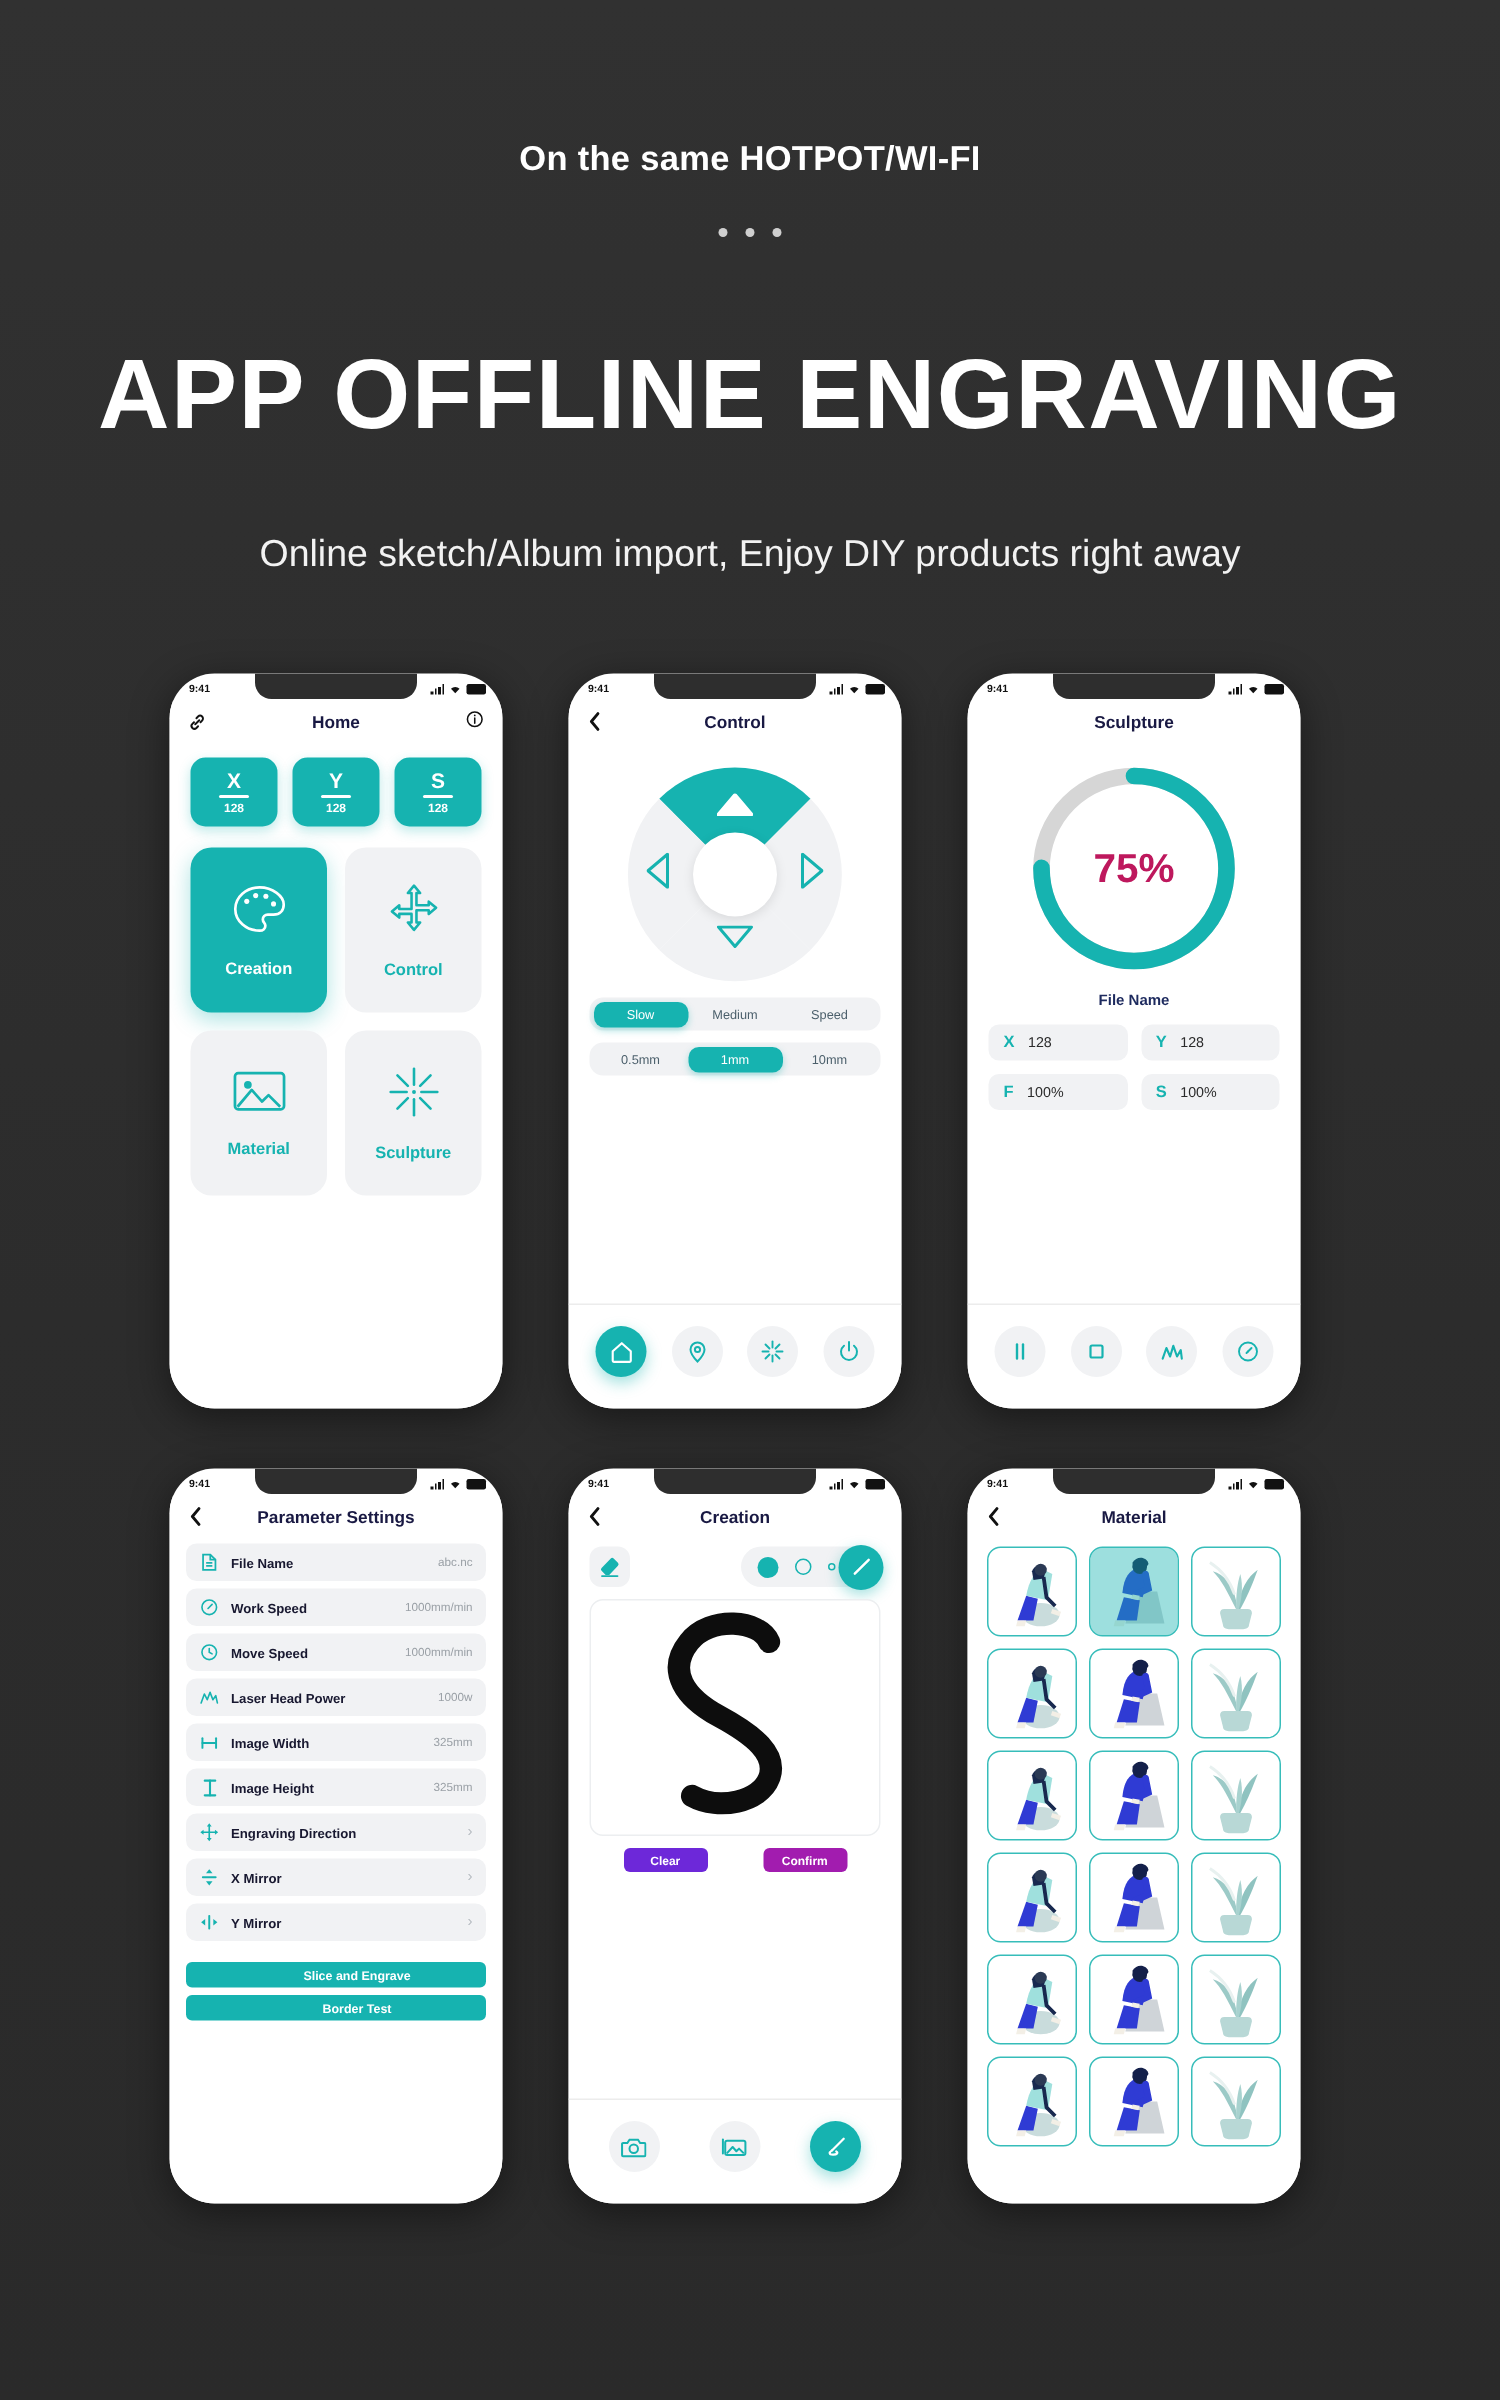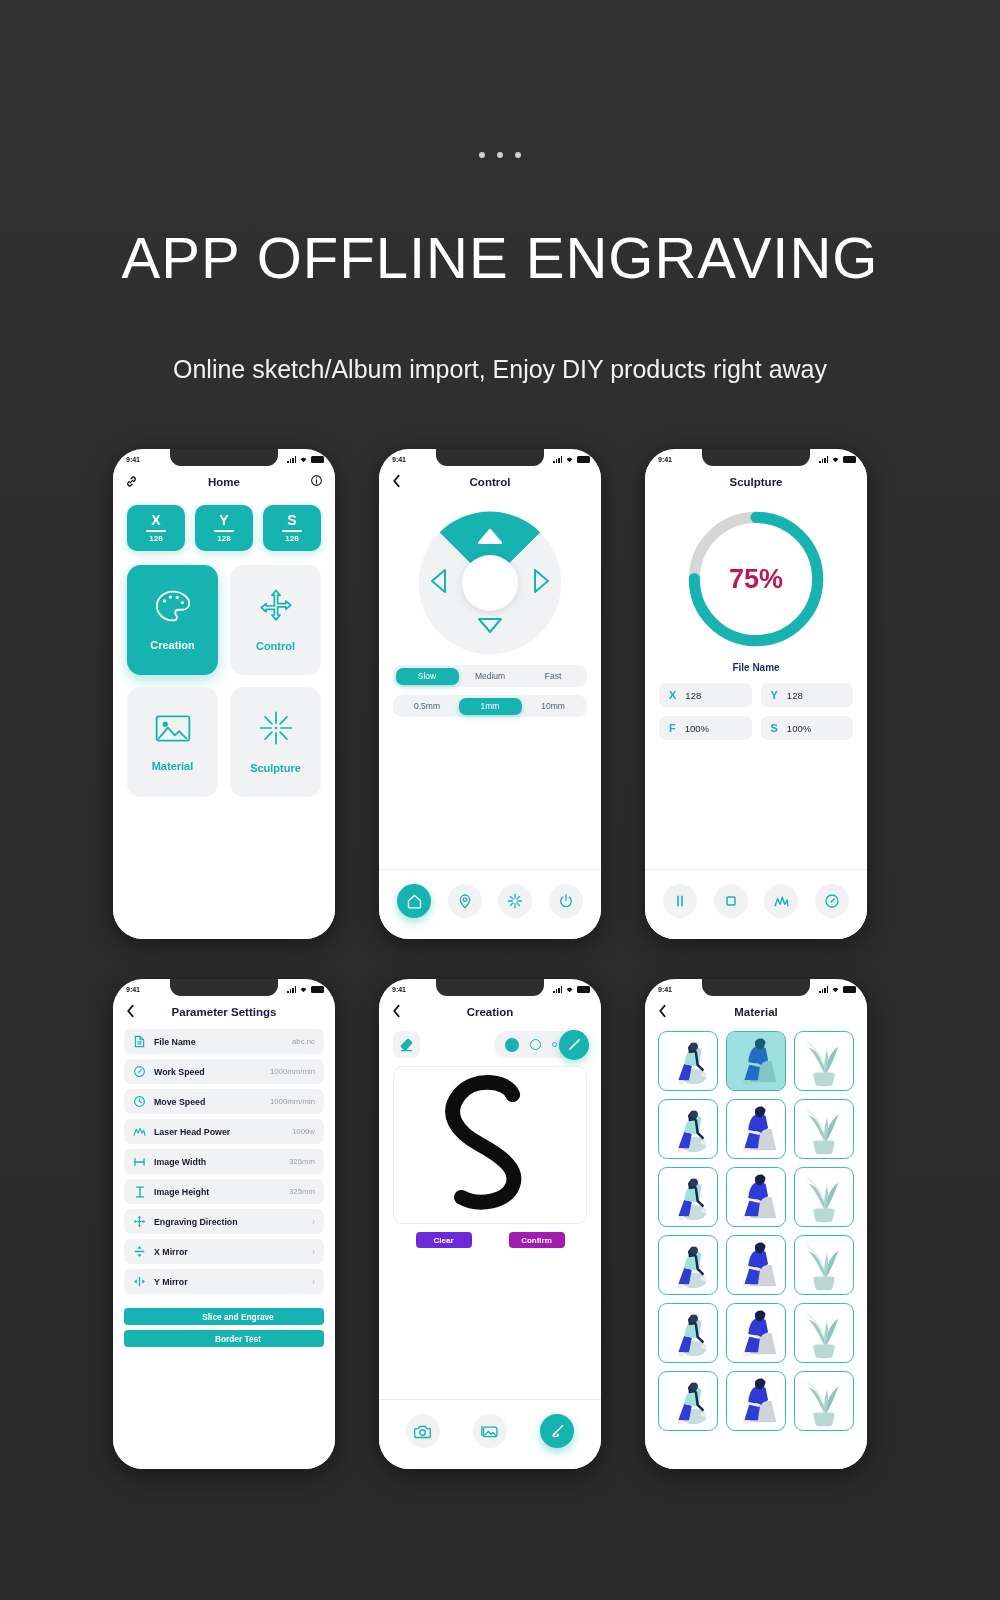"On the same HOTPOT/WI-FI" div.hdr-sub1 { html: none -> <div>On the same HOTPOT/WI-FI</div> }
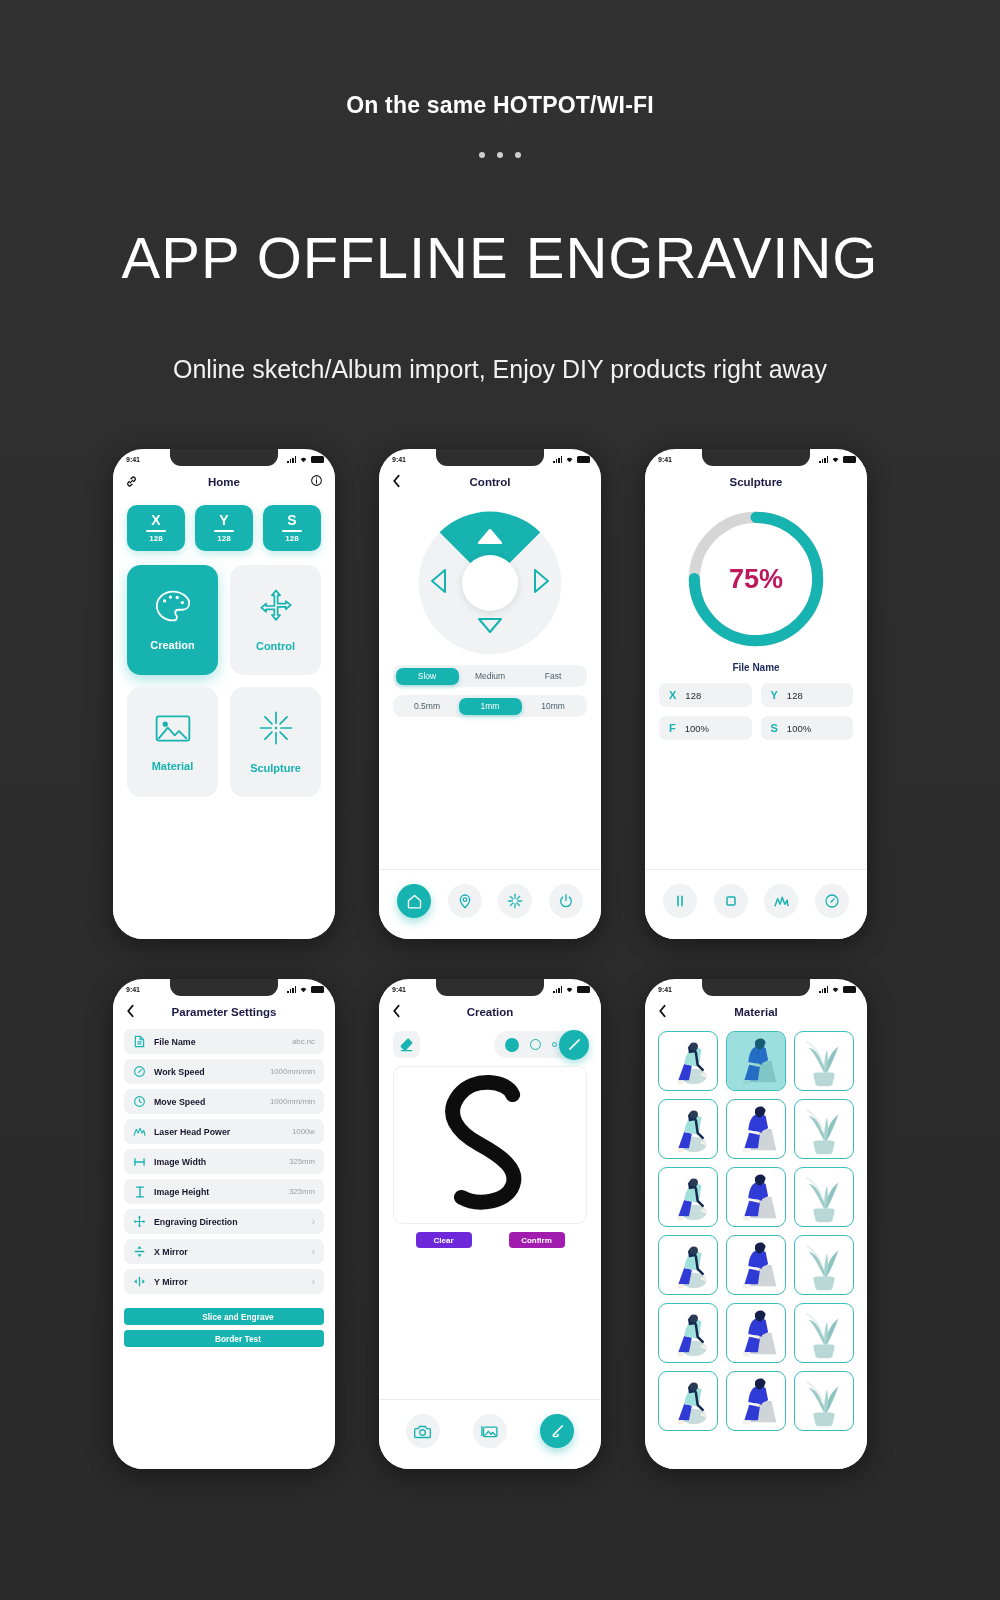"APP OFFLINE ENGRAVING" .hdr-title { font-size: 58px -> 66px; font-weight: normal -> bold }
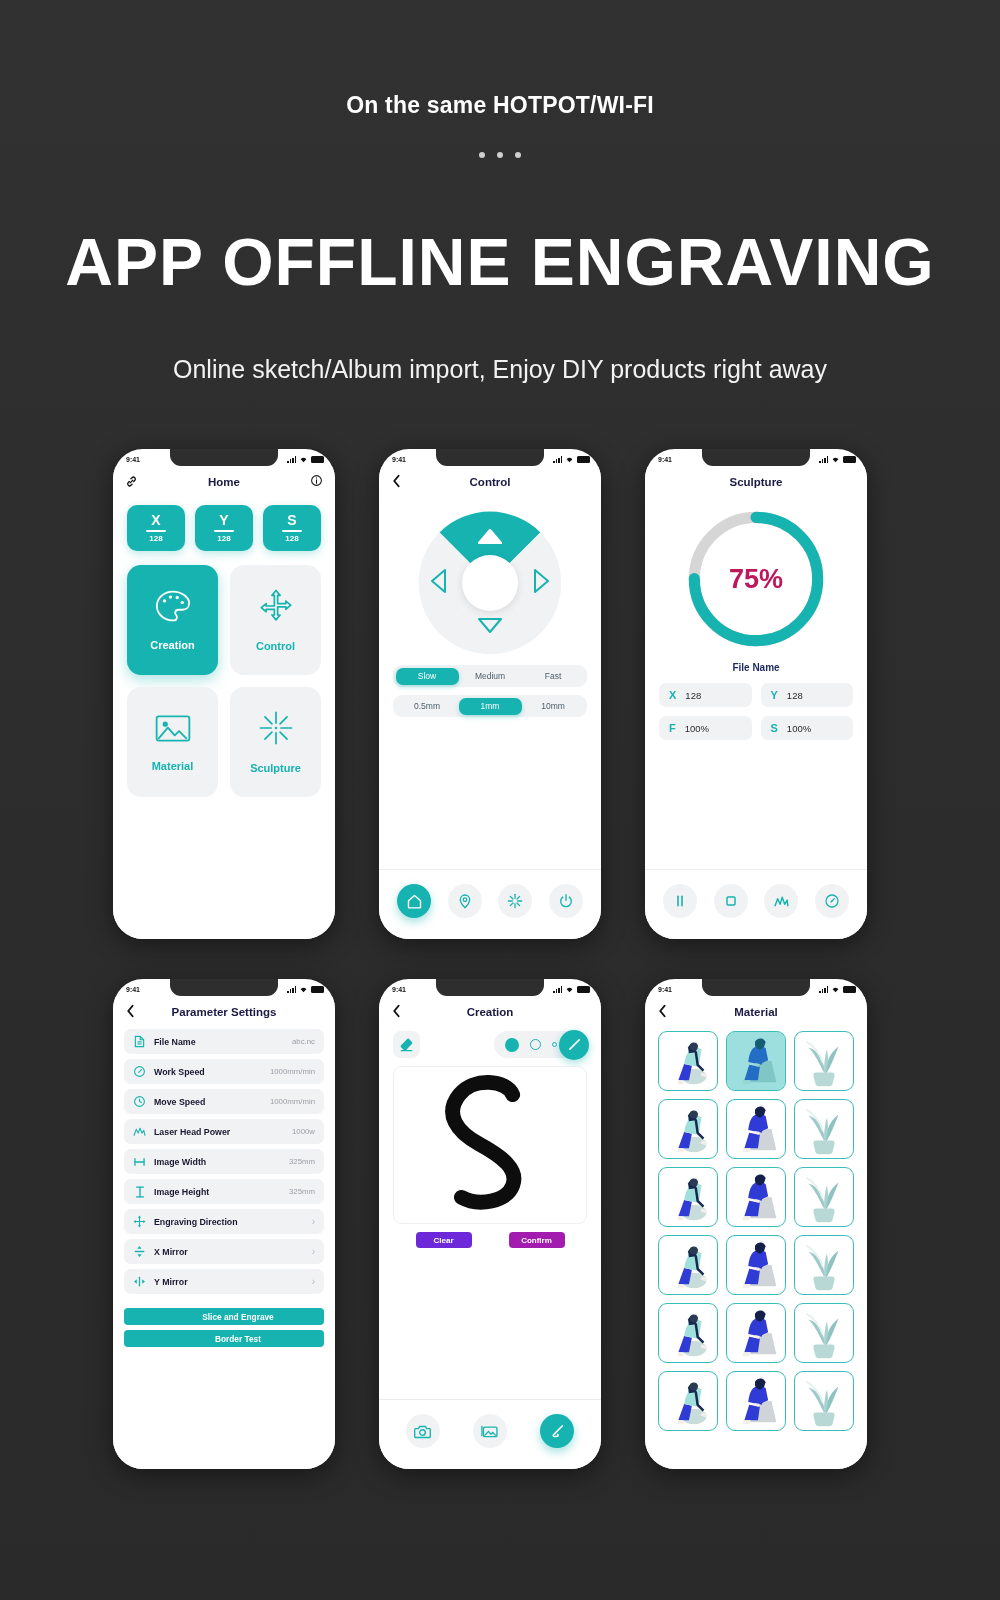"Fast" div.seg { text: Fast -> Speed }
